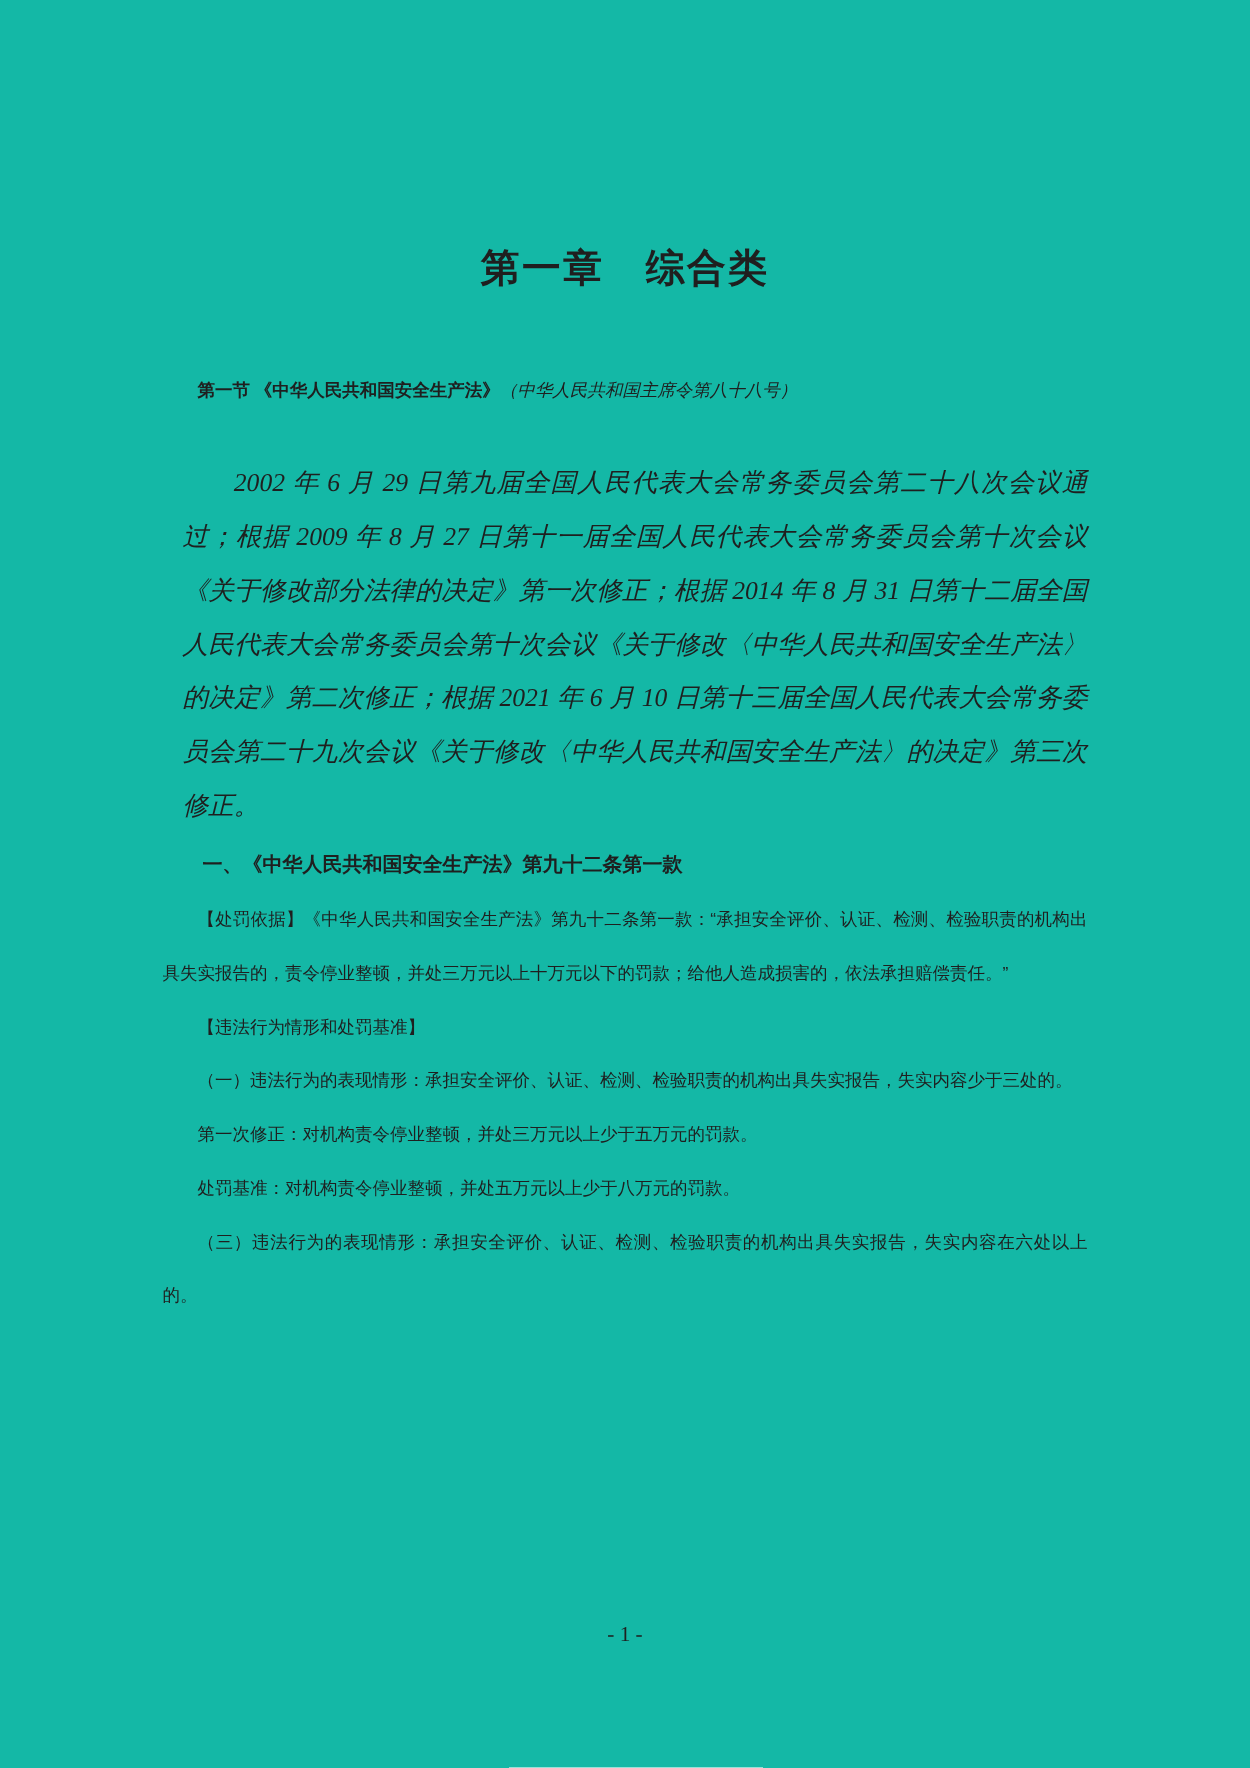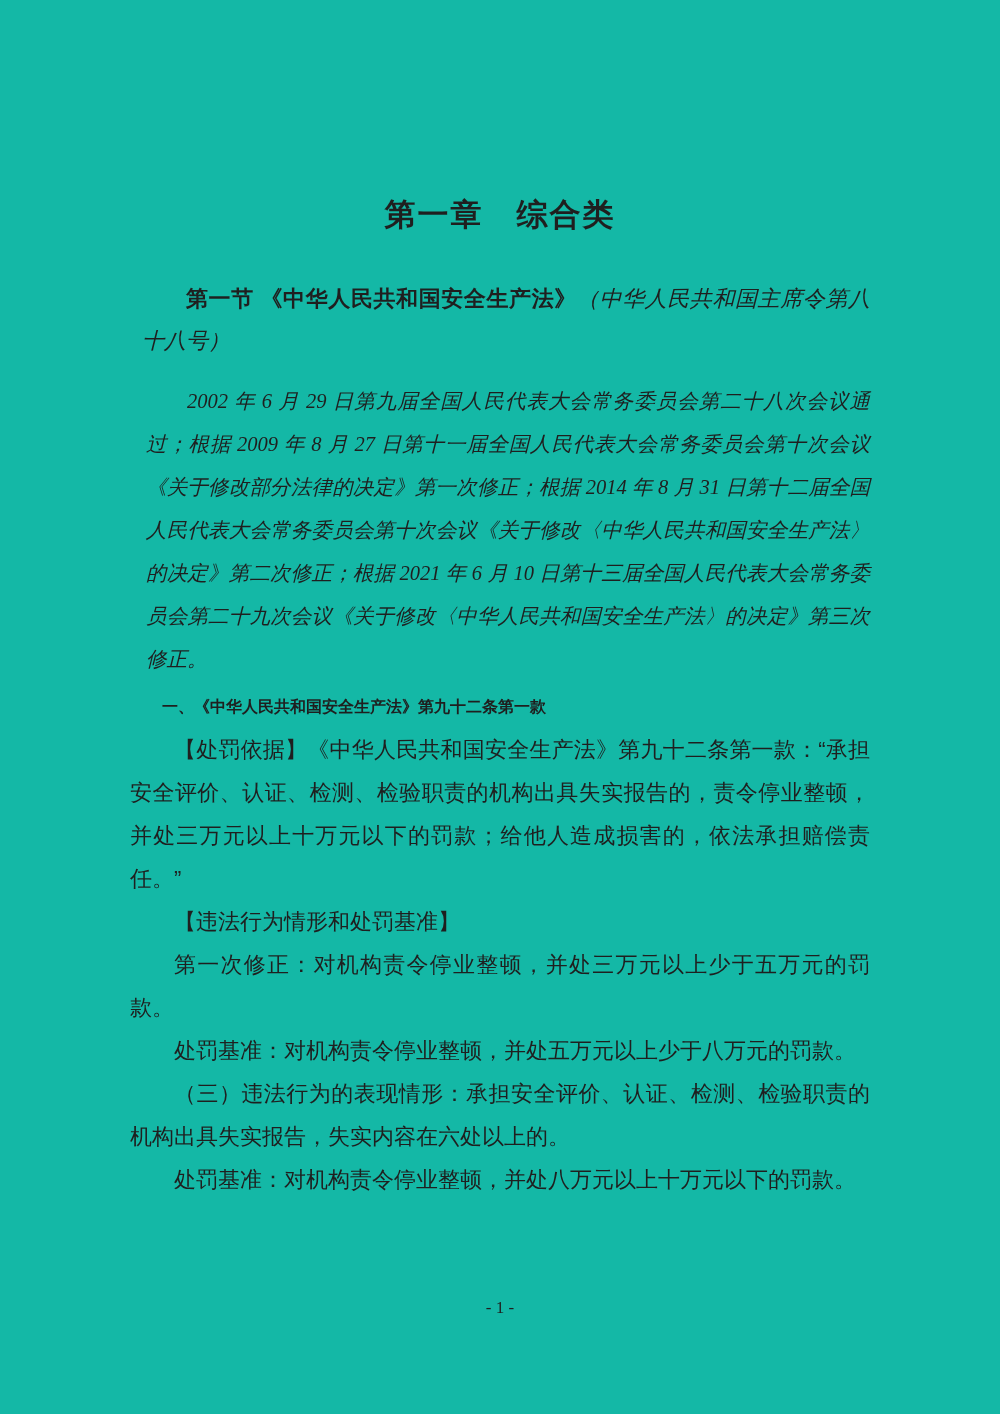"第一节 《中华人民共和国安全生产法》（中华人民共和国主席令第八十八号）" .section-heading { font-size: 22px -> 14px; line-height: 42px -> 68px; margin: 40px 0 0 12px -> 40px 0 0 0 }
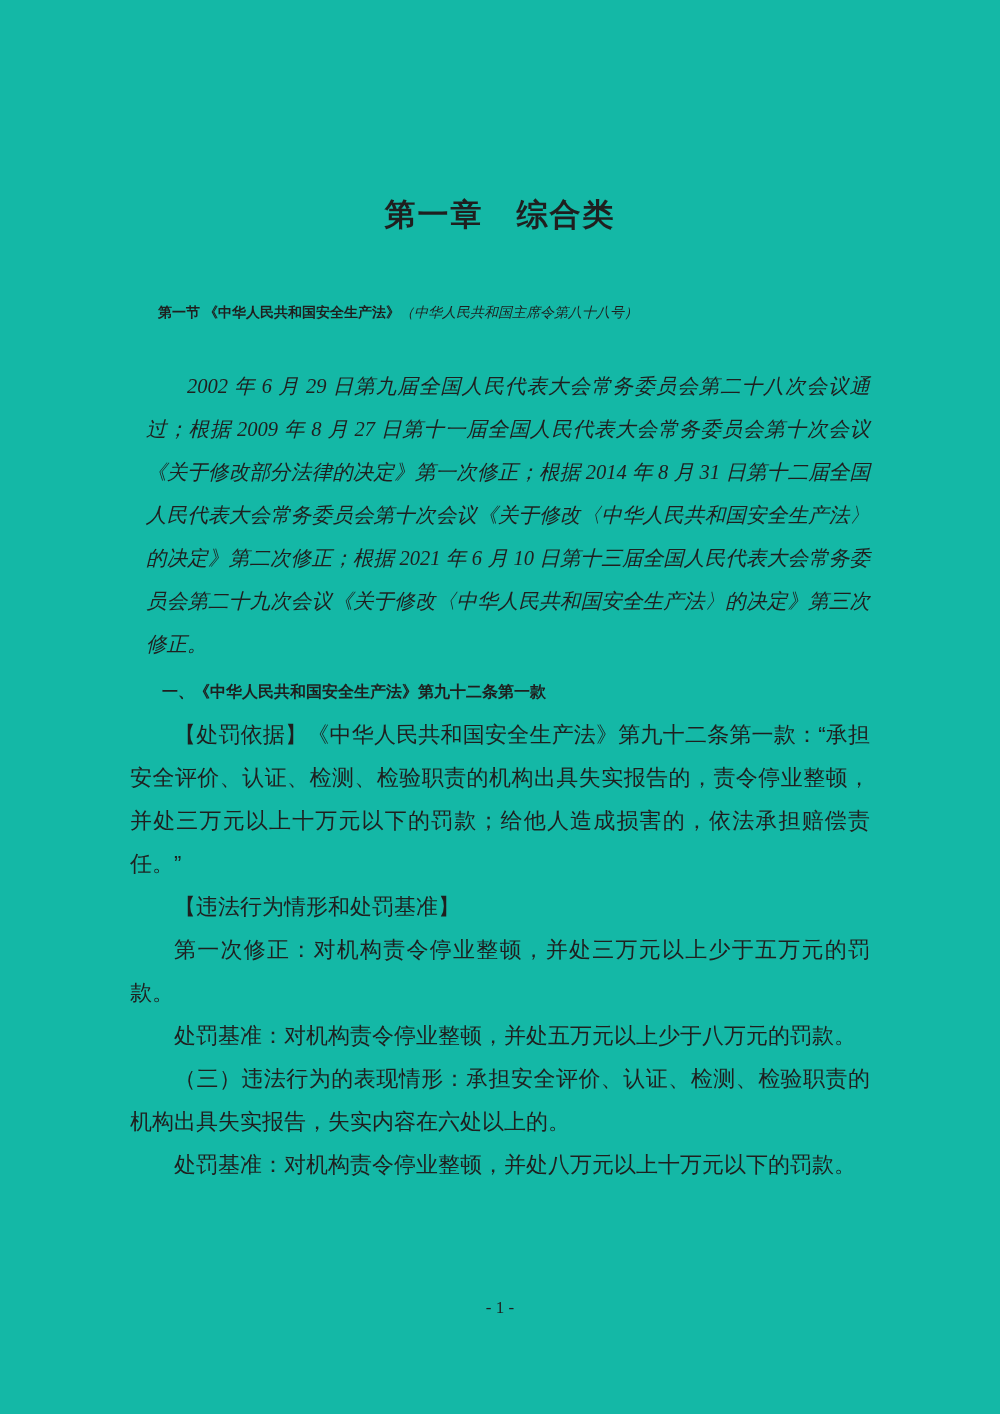"【处罚依据】《中华人民共和国安全生产法》第九十二条第一款：“承担安全评价、认证、" .body-text p { font-size: 22px -> 14px }
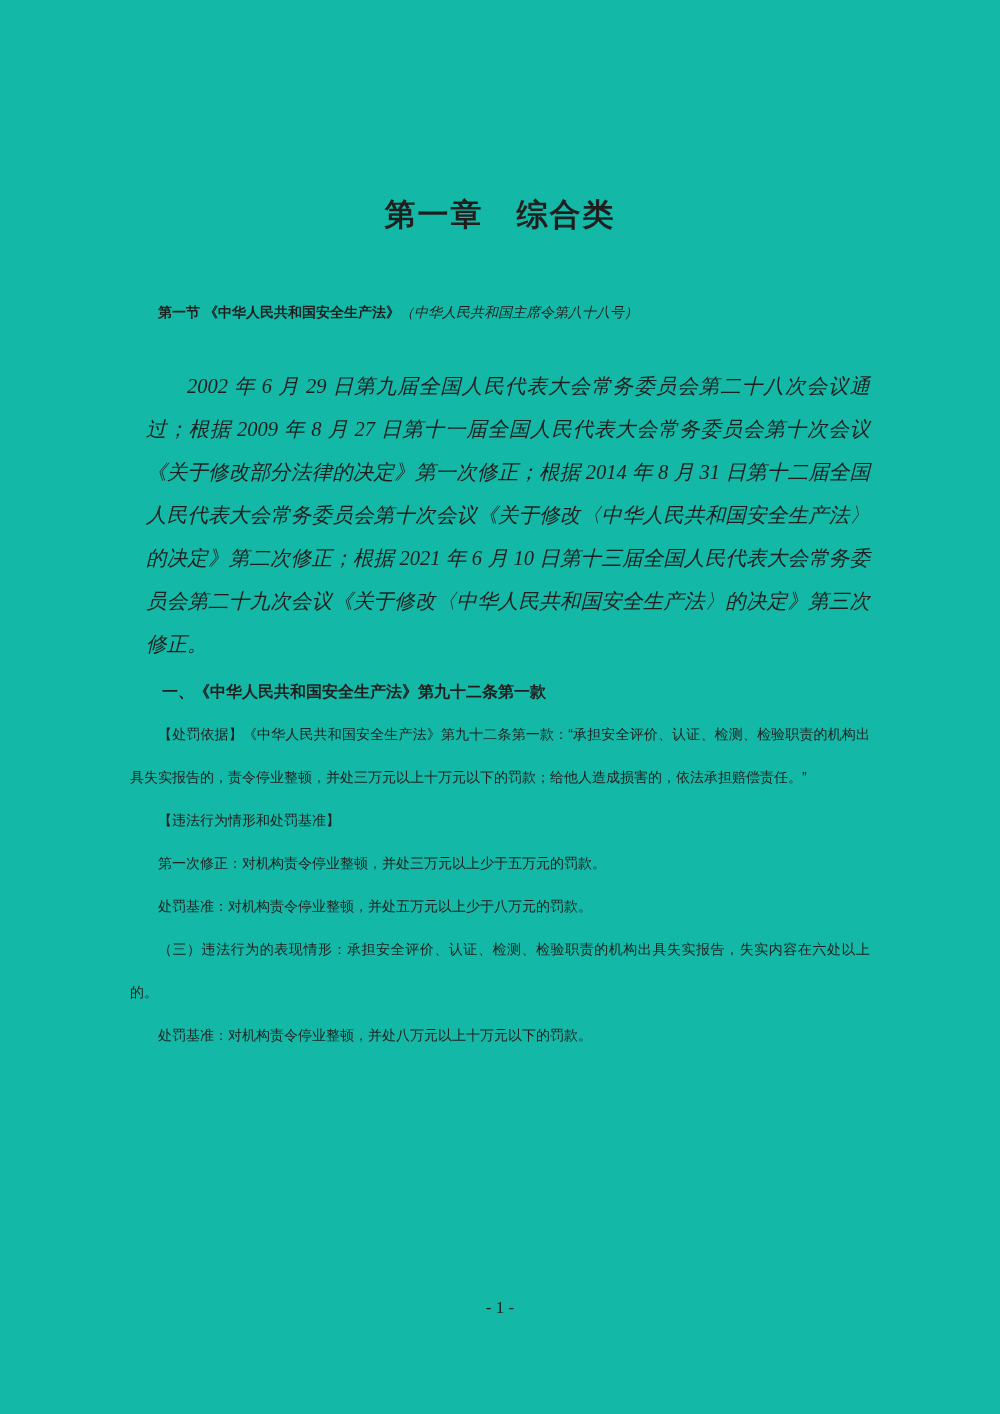"（一）违法行为的表现情形：承担安全评价、认证、检测、检验职责的机构出具失实报告，" p { html: none -> <p>（一）违法行为的表现情形：承担安全评价、认证、检测、检验职责的机构出具失实报告，失实内容少于三处的。</p> }
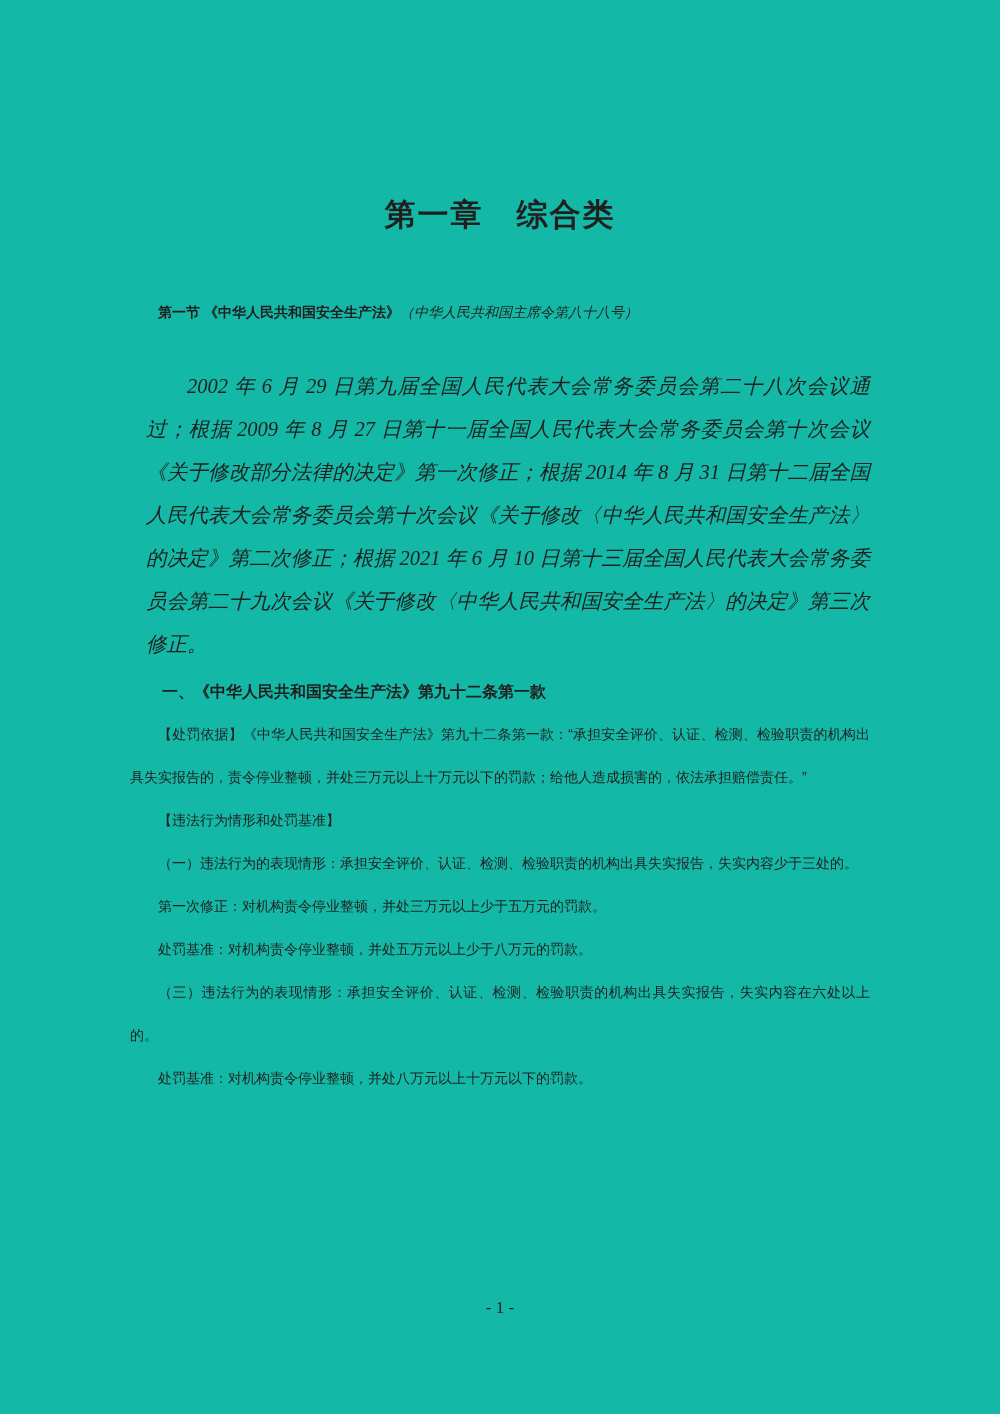"处罚基准：对机构责令停业整顿，并处八万元以上十万元以下的罚款。" p { html: <p>处罚基准：对机构责令停业整顿，并处八万元以上十万元以下的罚款。</p> -> none }
